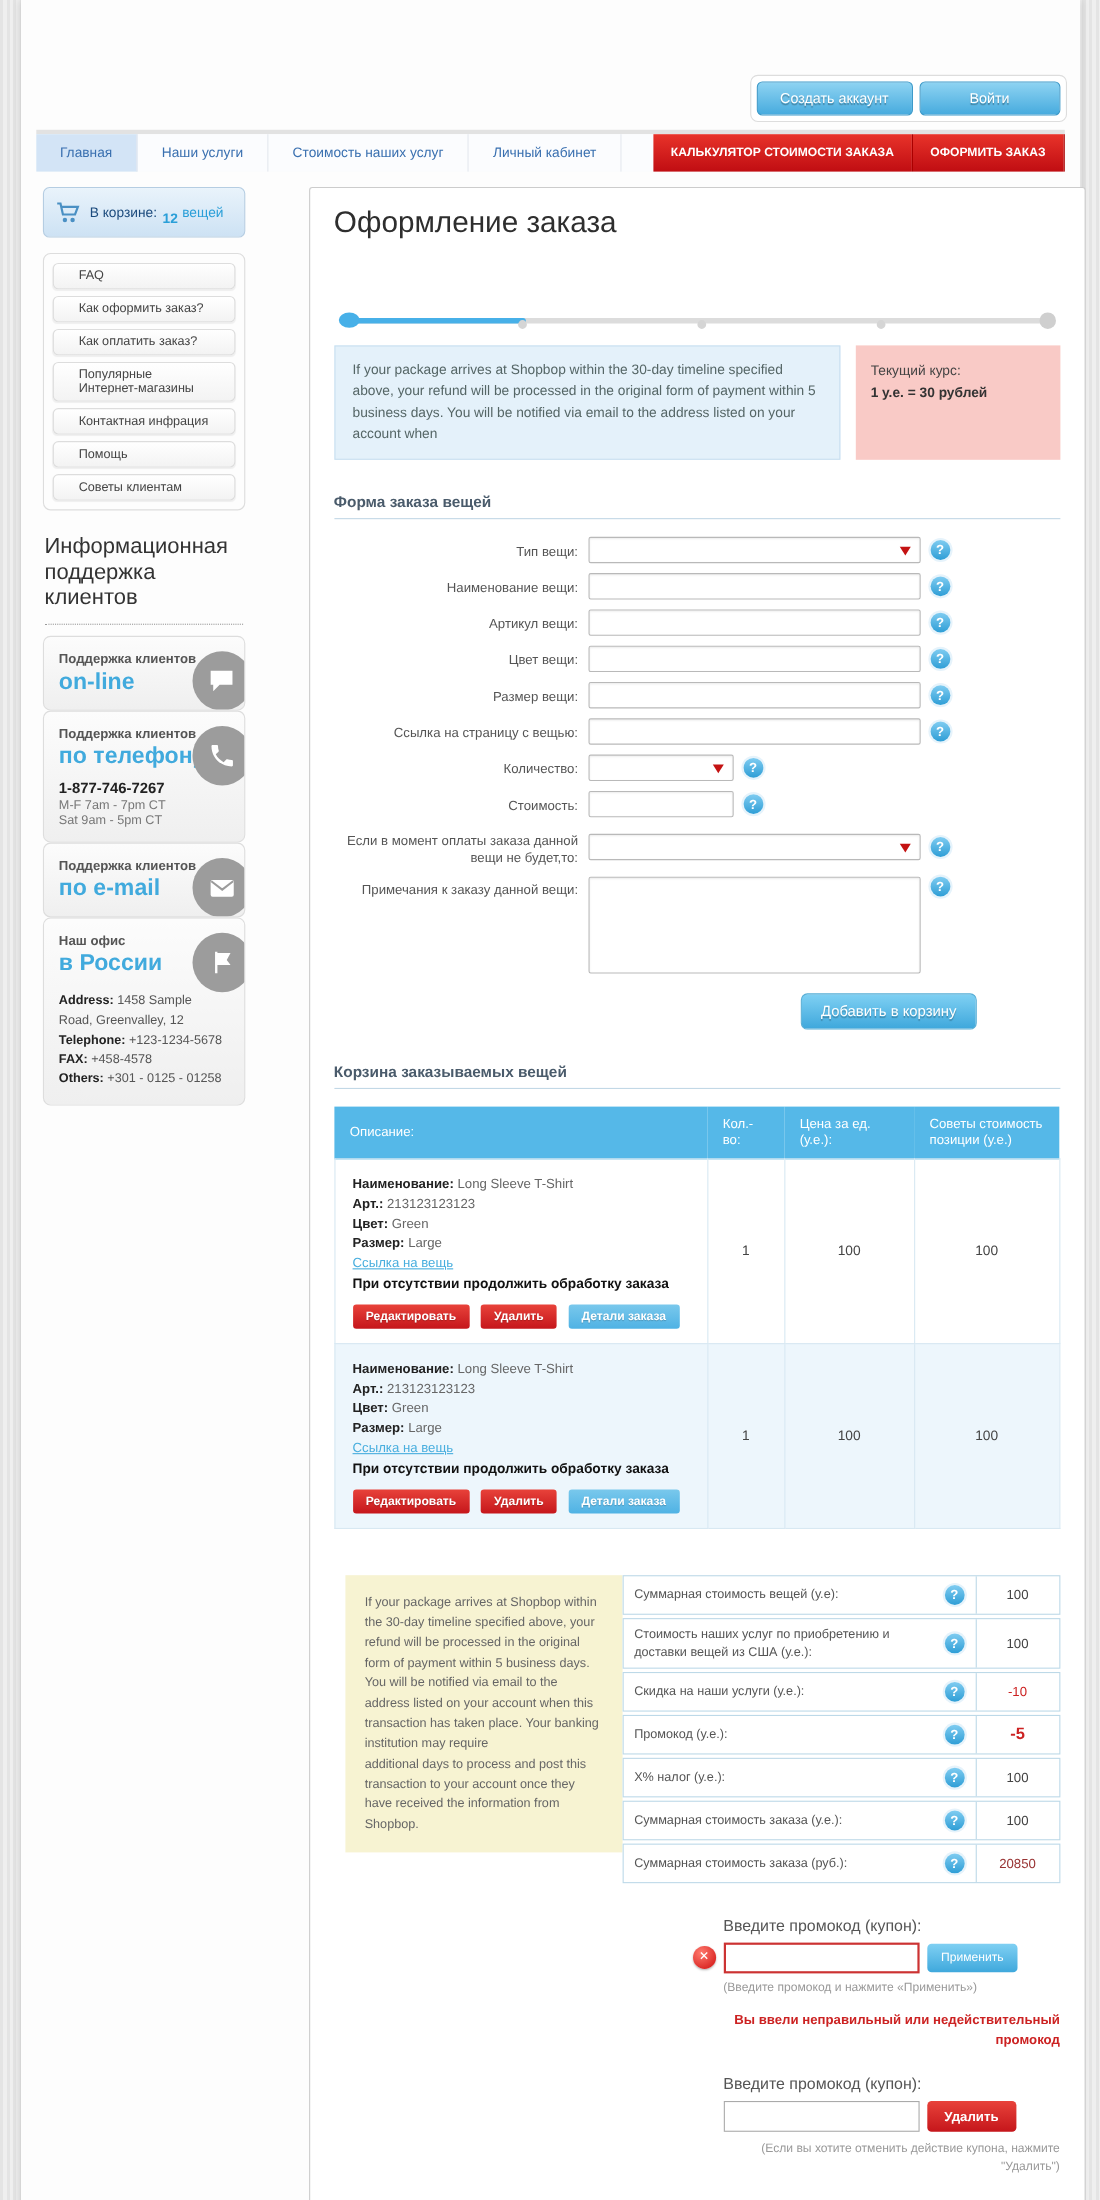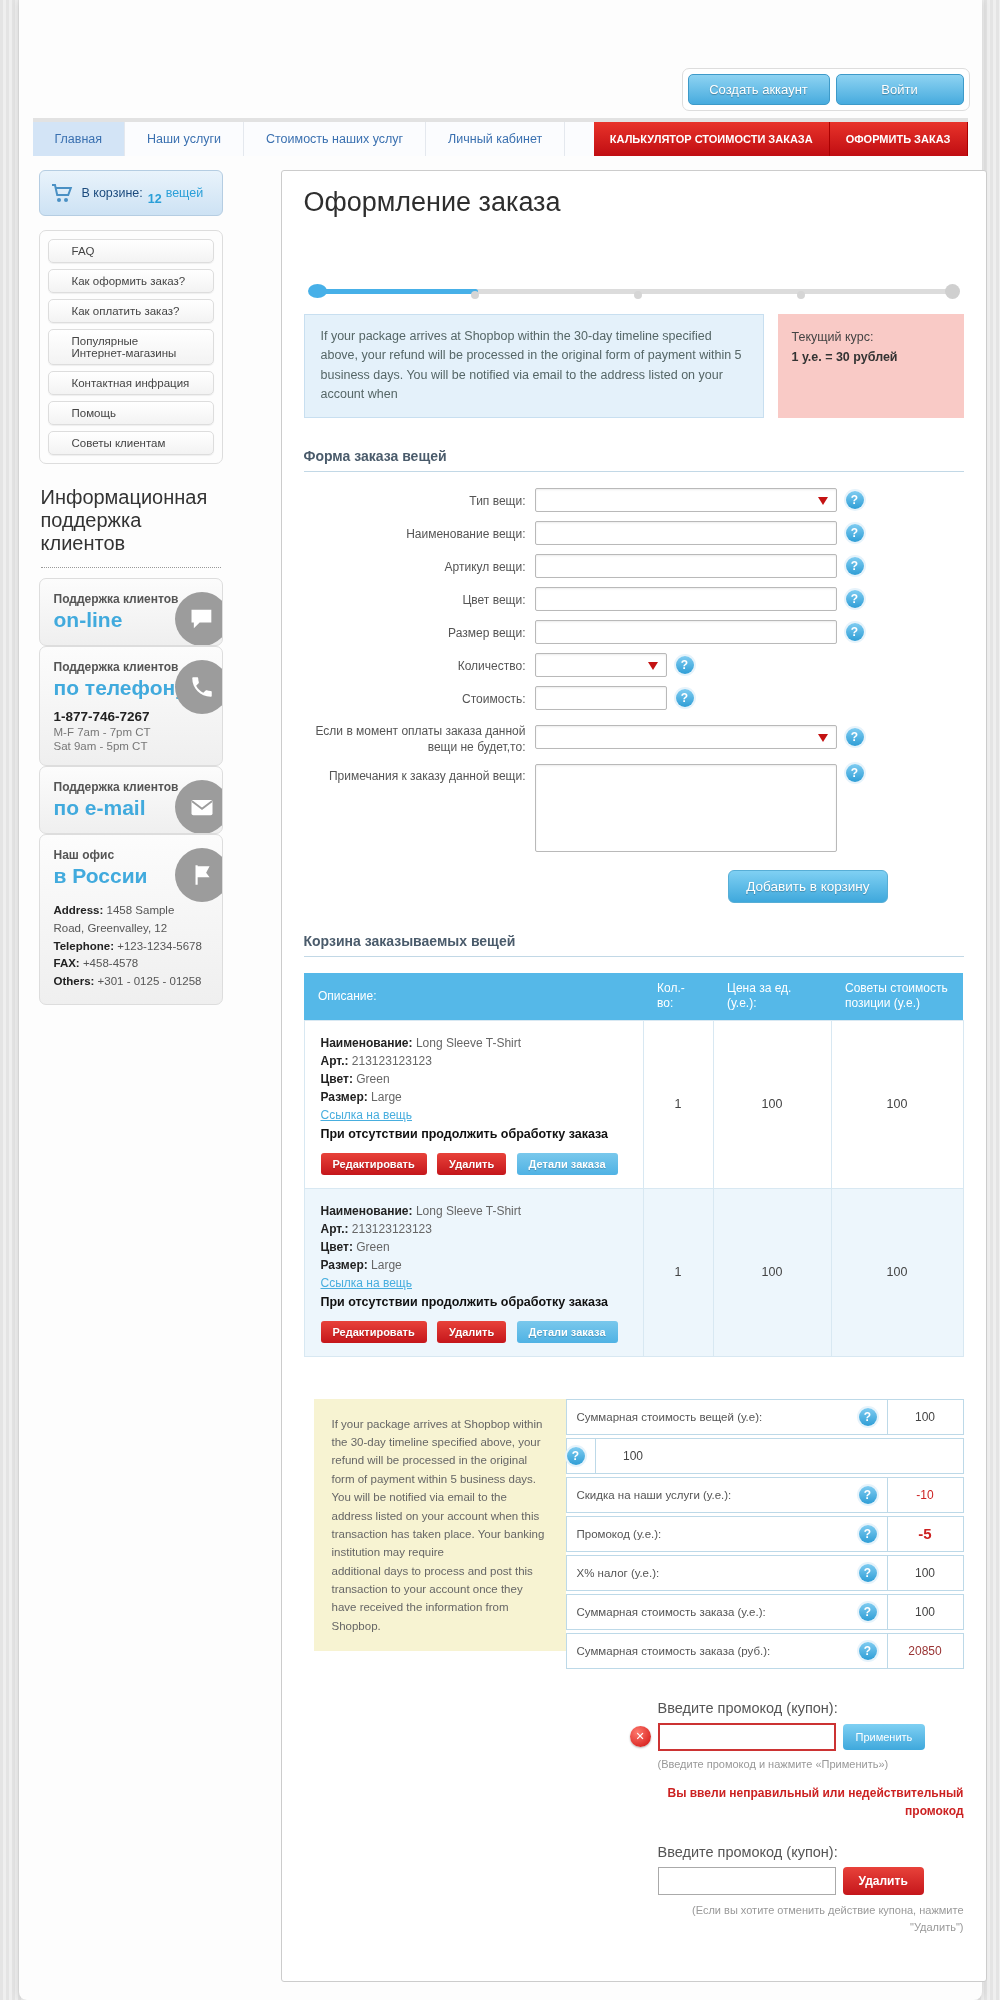"Ссылка на страницу с вещью:" div.frow { html: none -> <div> <div>Ссылка на страницу с вещью:</div> <input> <span></span> </div> }
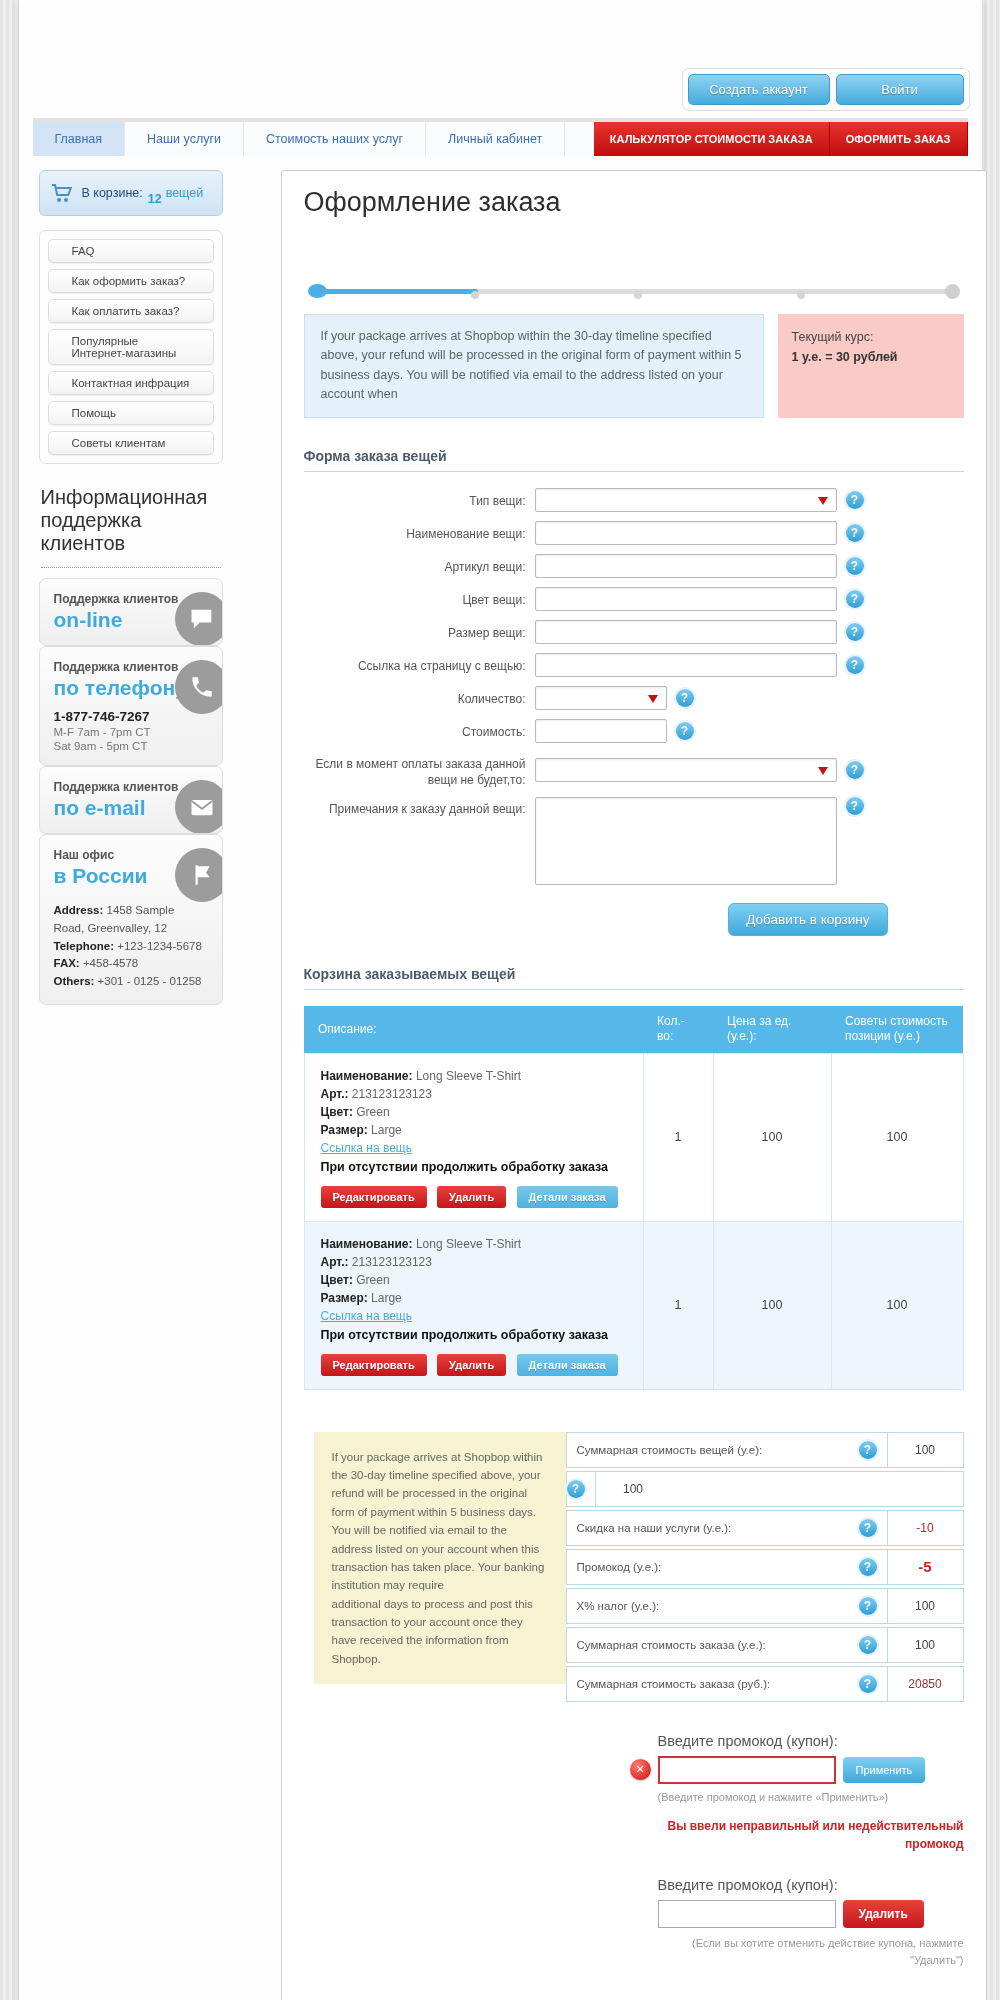"Стоимость наших услуг по приобретению" div.slabel { html: none -> <div>Стоимость наших услуг по приобретению и доставки вещей из США (у.е.):</div> }
